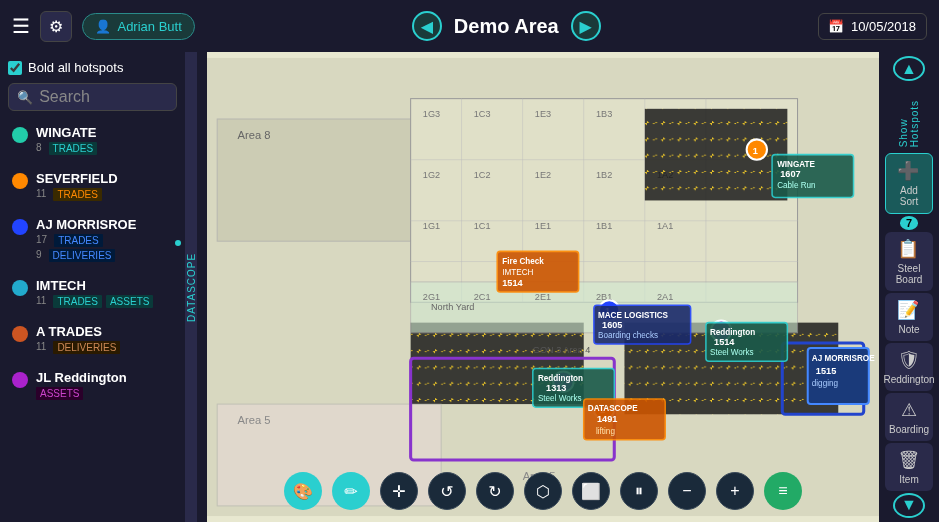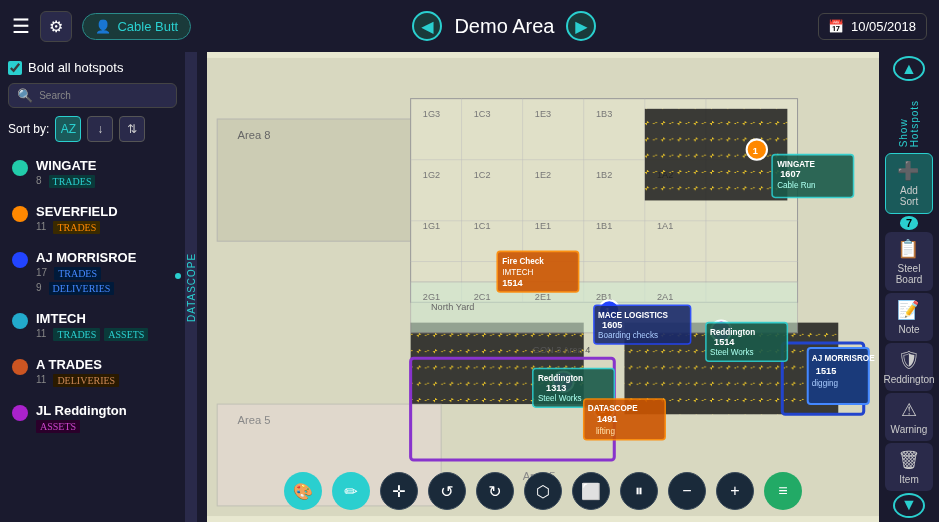"Cable Butt" span { text: Cable -> Adrian }
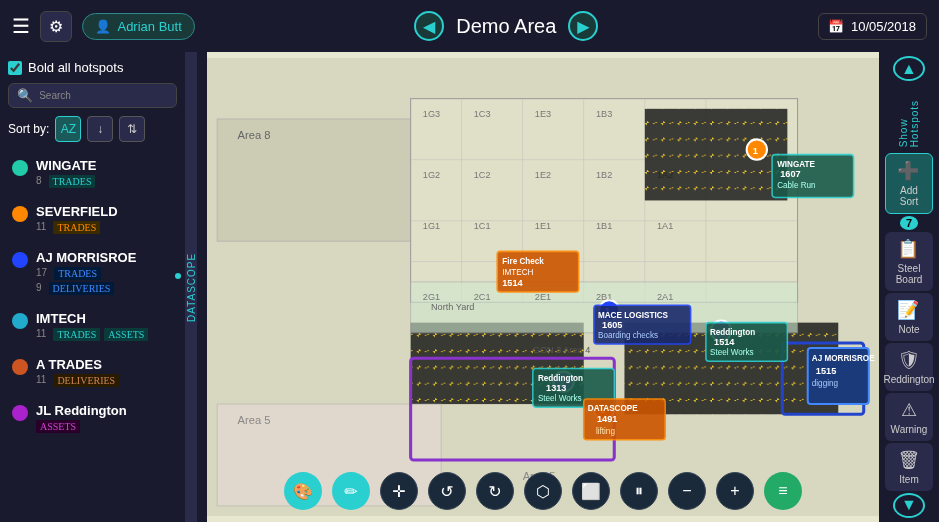"Demo Area" .header-title { font-weight: normal -> bold }
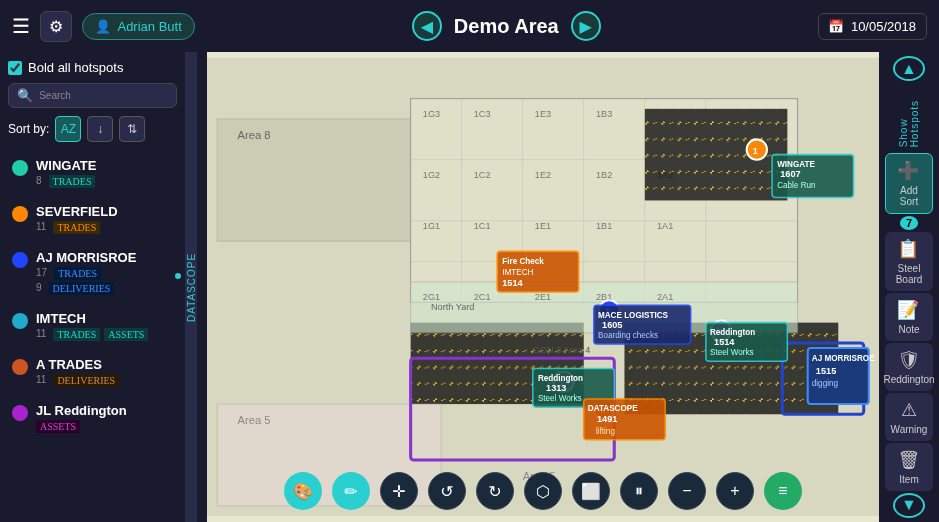"Search" .search-input { font-size: 10px -> 16px }
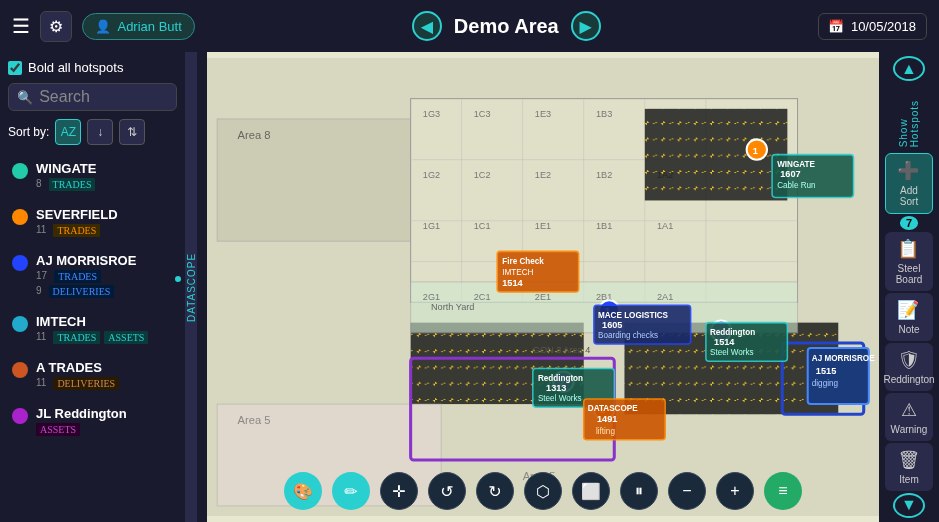"Sort by:" div.sort-row { html: <div> <span>Sort by:</span> <button>AZ</button> <button>↓</button> <button>⇅</button> </div> -> none }
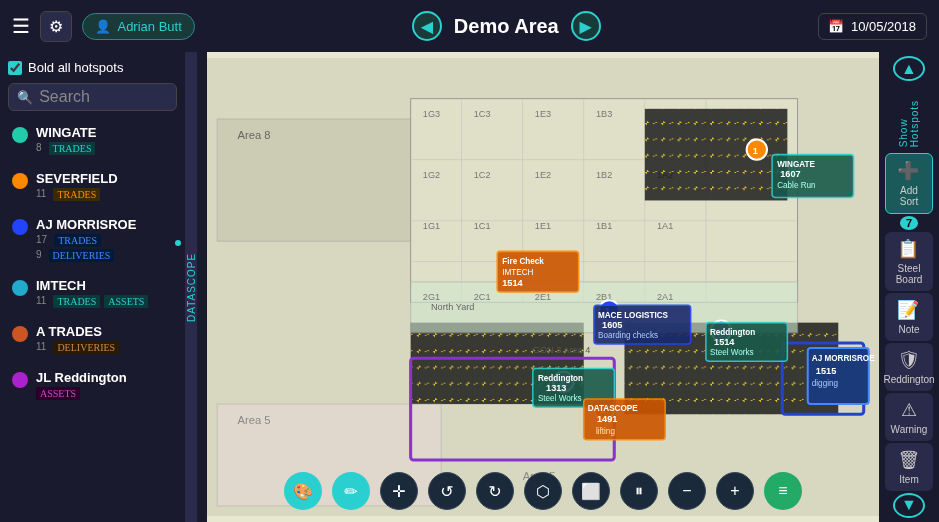"TRADES" .company-tag { font-family: Liberation Serif, serif -> none }
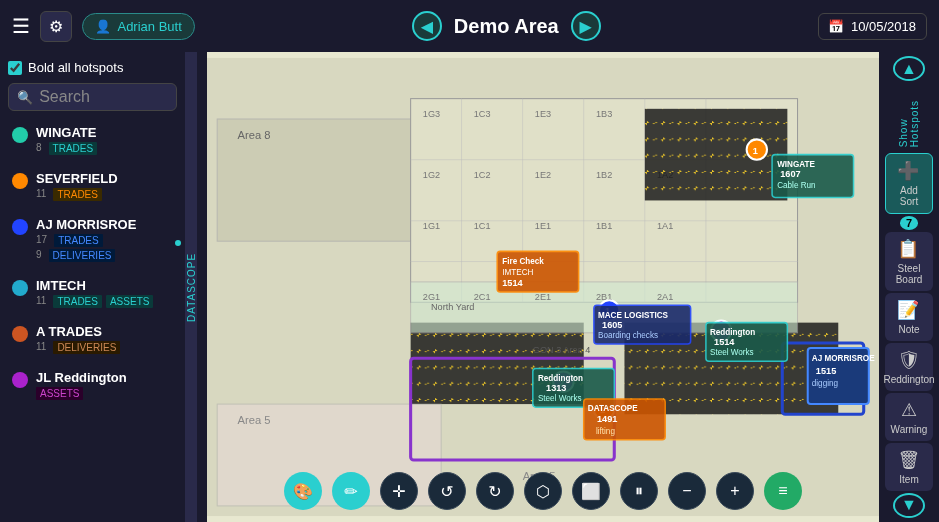"Warning" span { text: Warning -> Boarding }
